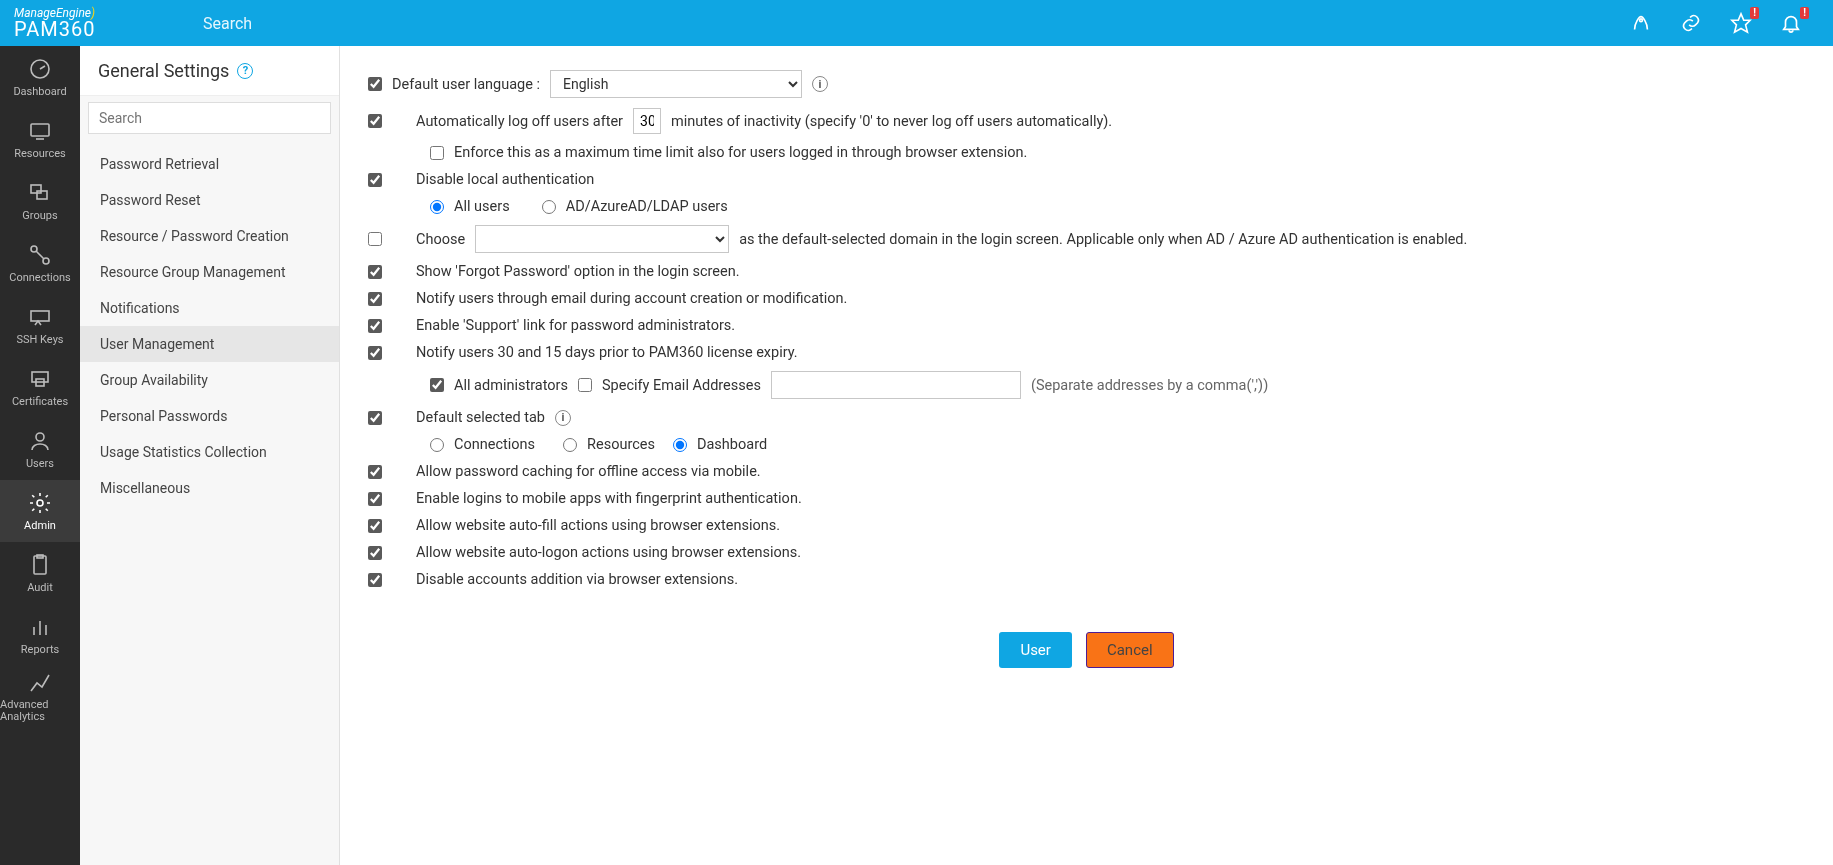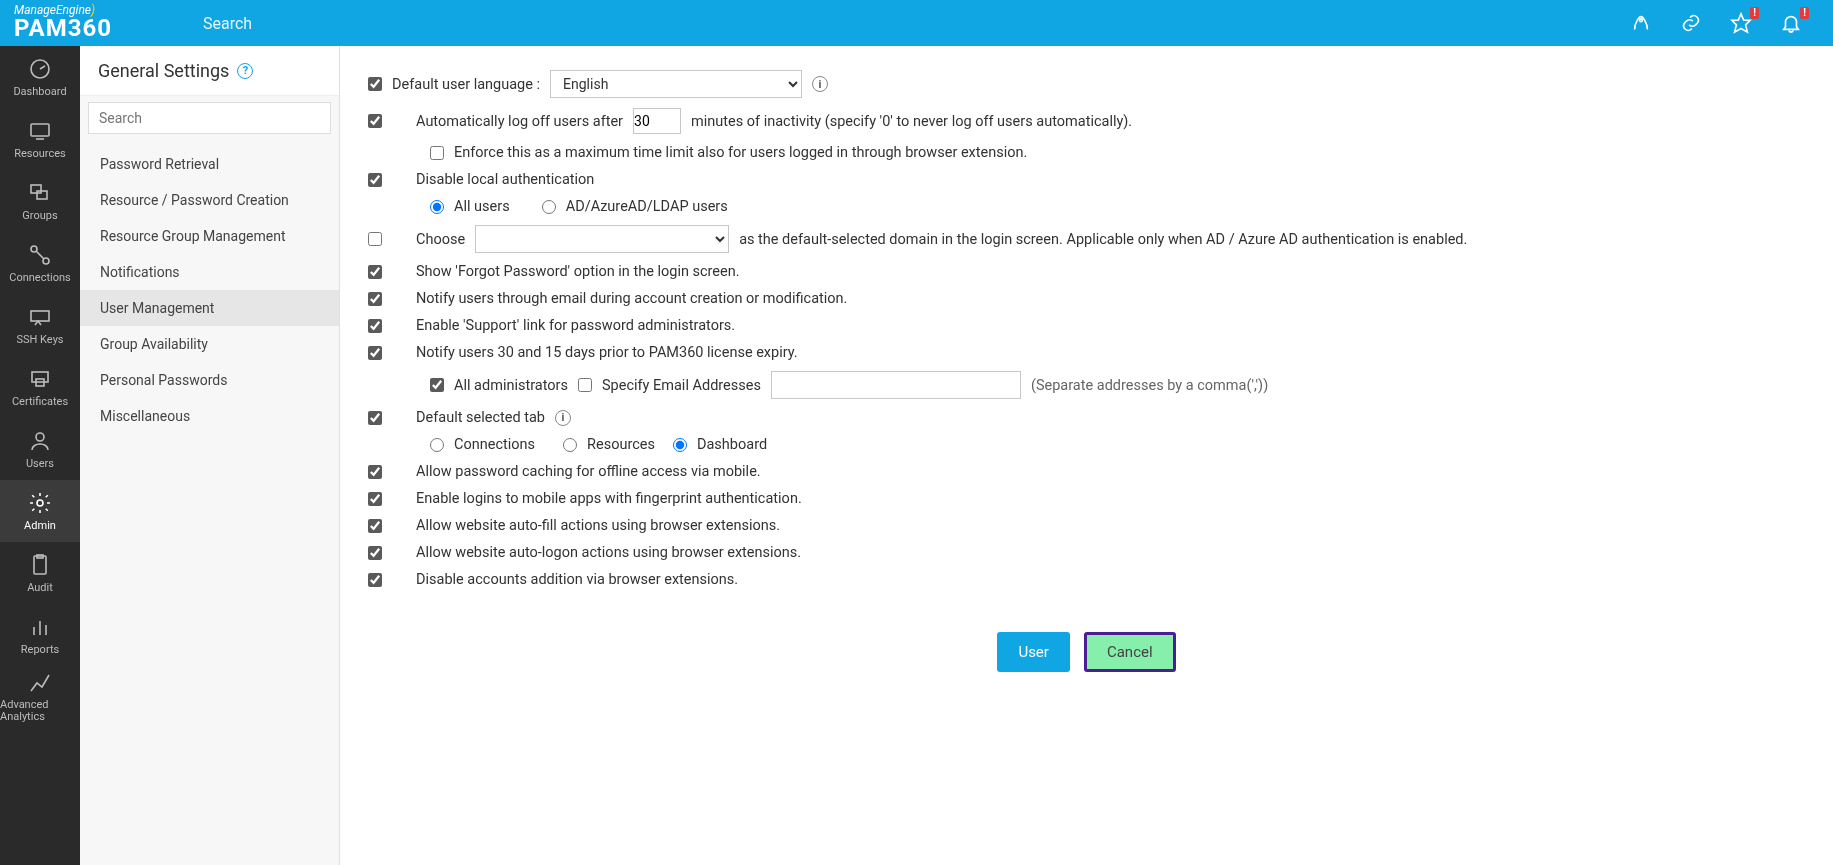"PAM360" .brand .name-bot { font-size: 24px -> 20px; font-weight: 700 -> 400 }
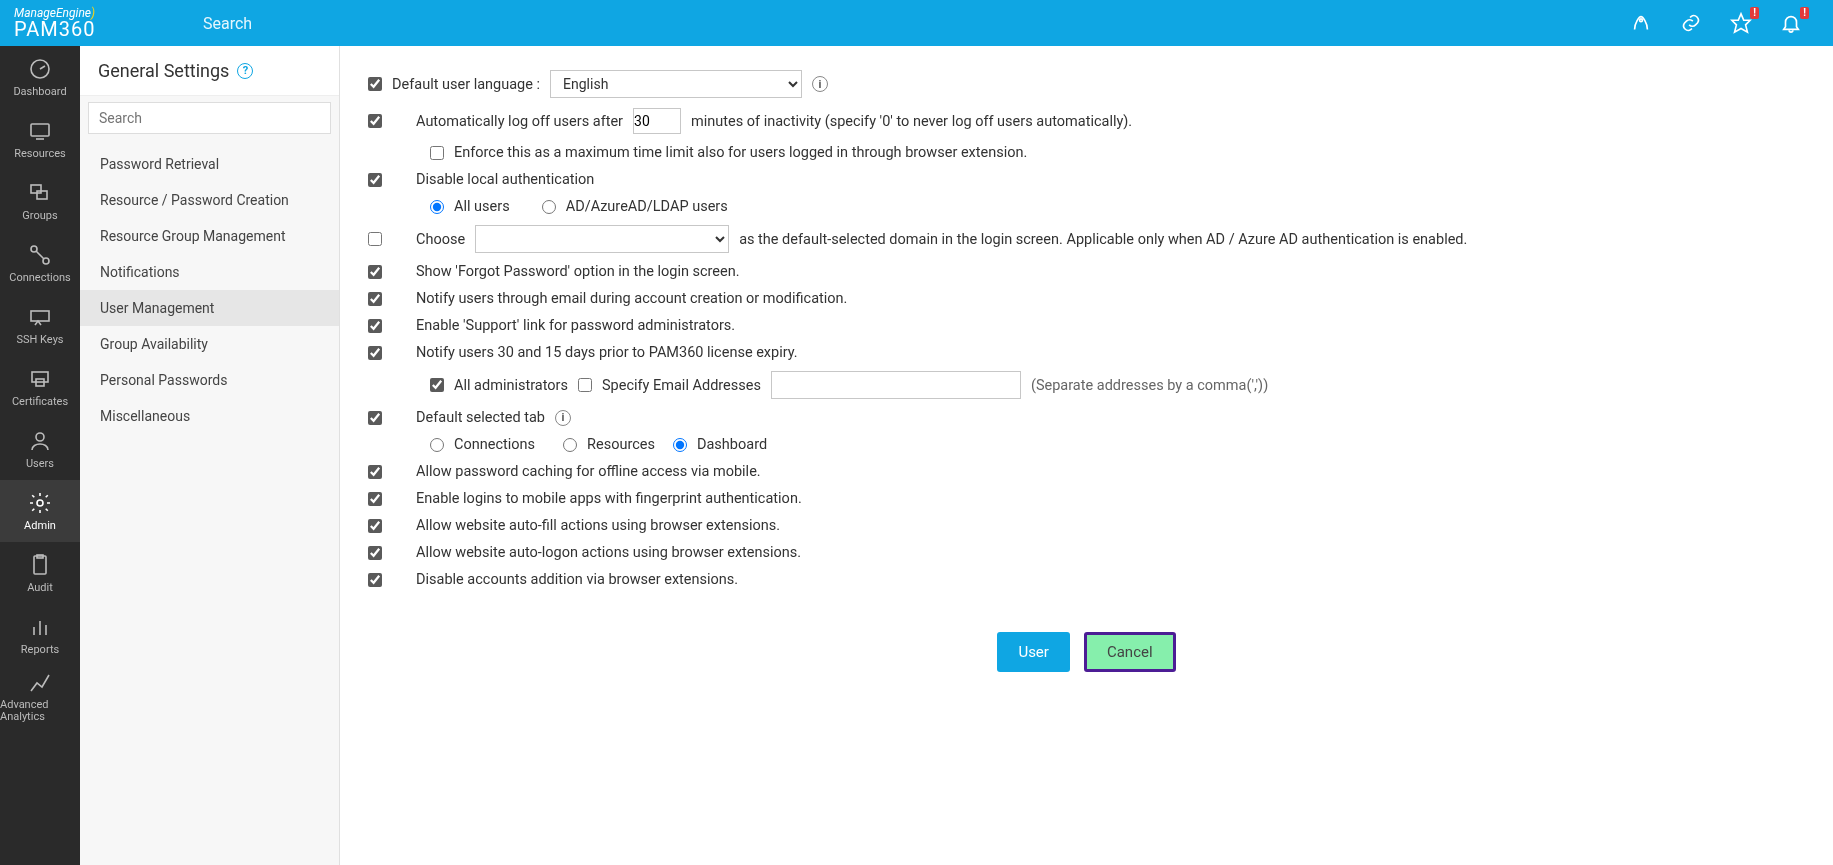"30" .num-input { padding: 4px 0 -> 4px 6px; width: 48px -> 28px }
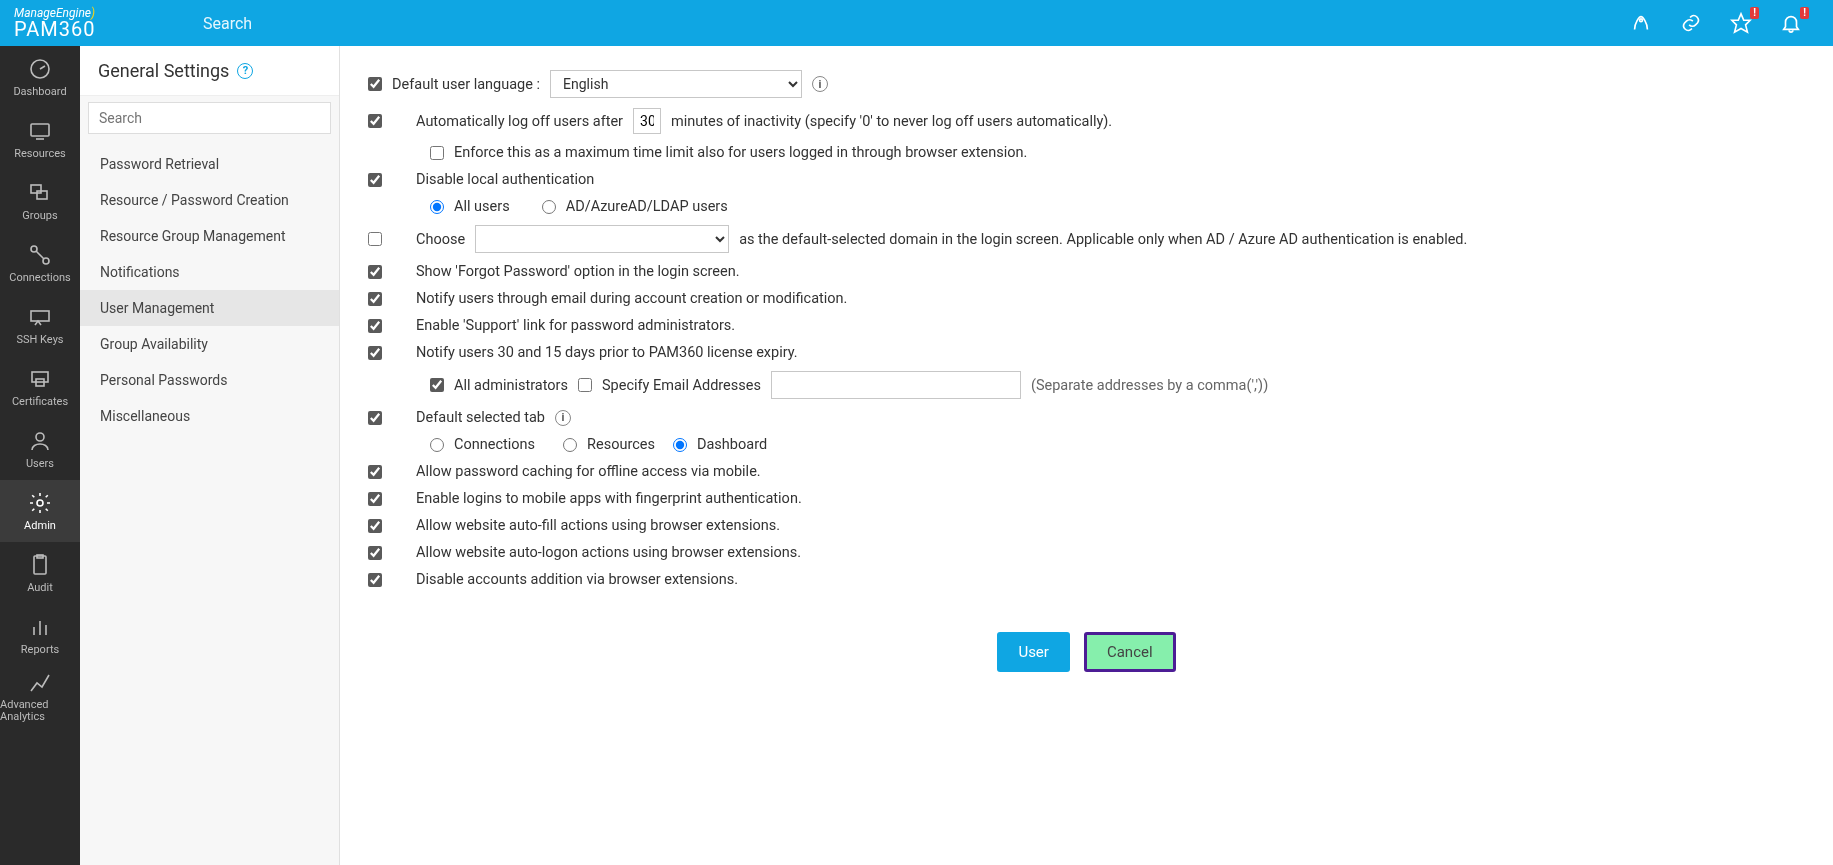"Password Reset" div.sub-item { html: none -> <div>Password Reset</div> }
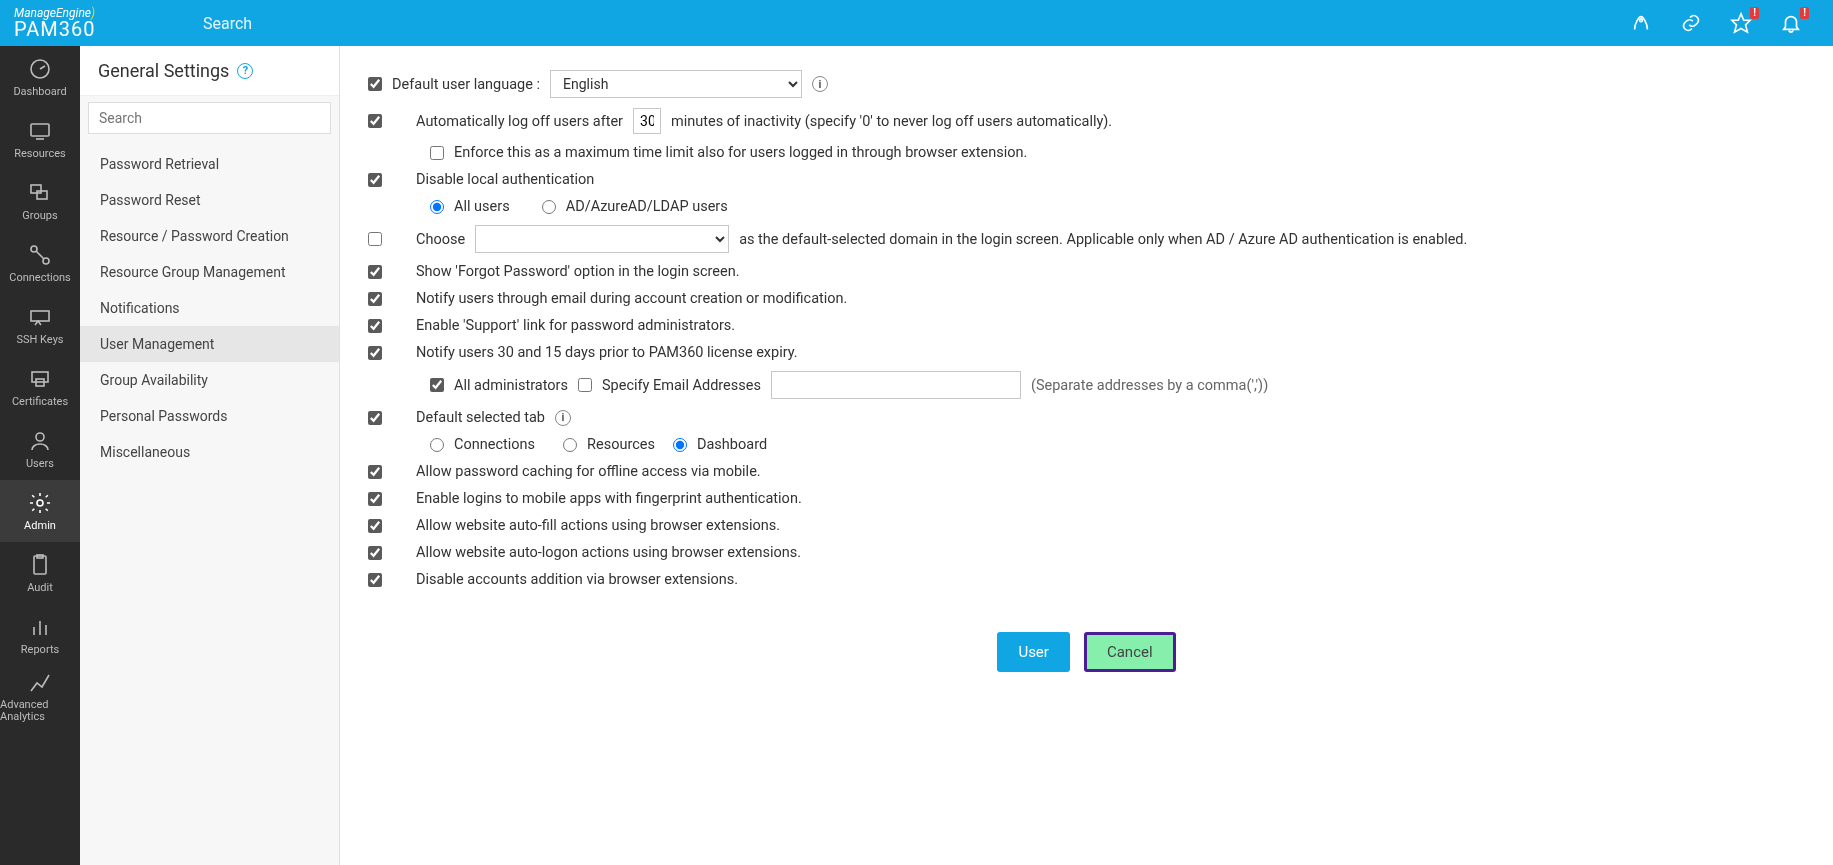"Usage Statistics Collection" div.sub-item { html: none -> <div>Usage Statistics Collection</div> }
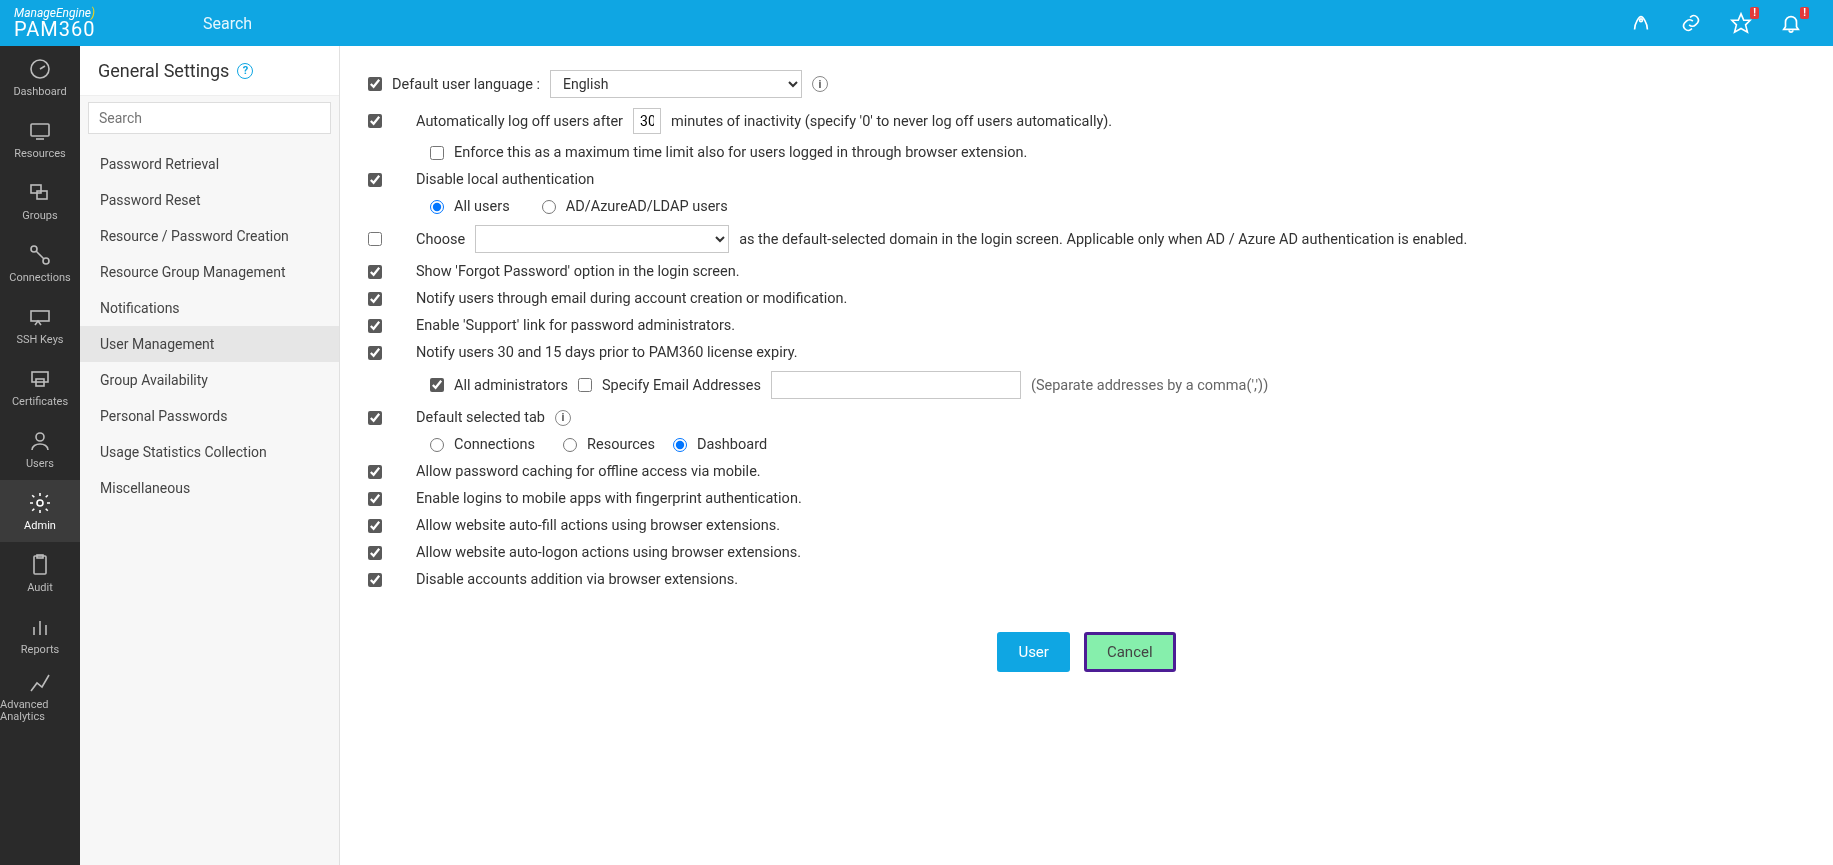"Cancel" .btn-secondary { background: #86efac -> #f97316; border: 3px solid #4c1d95 -> 1px solid #4c1d95 }
